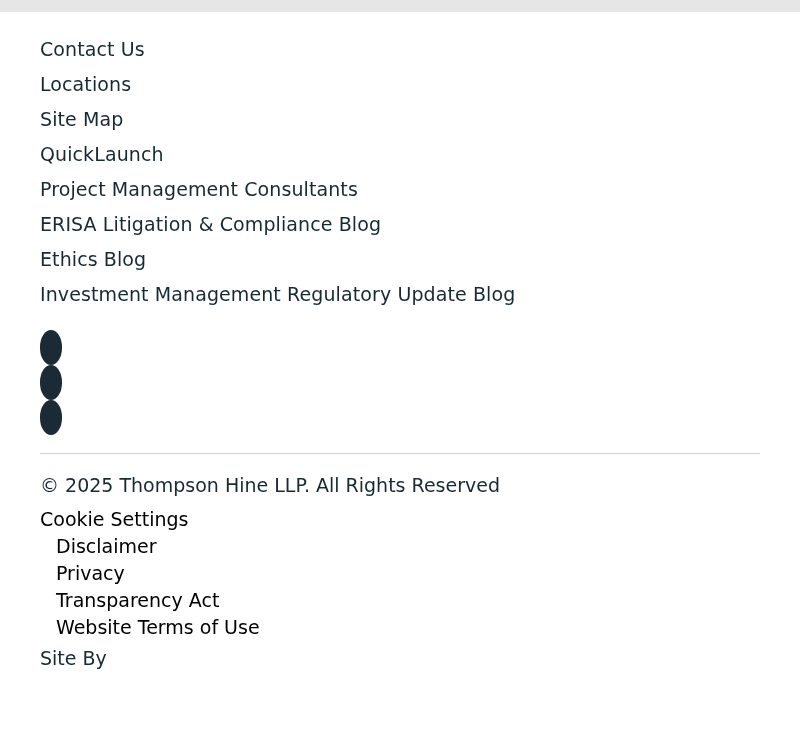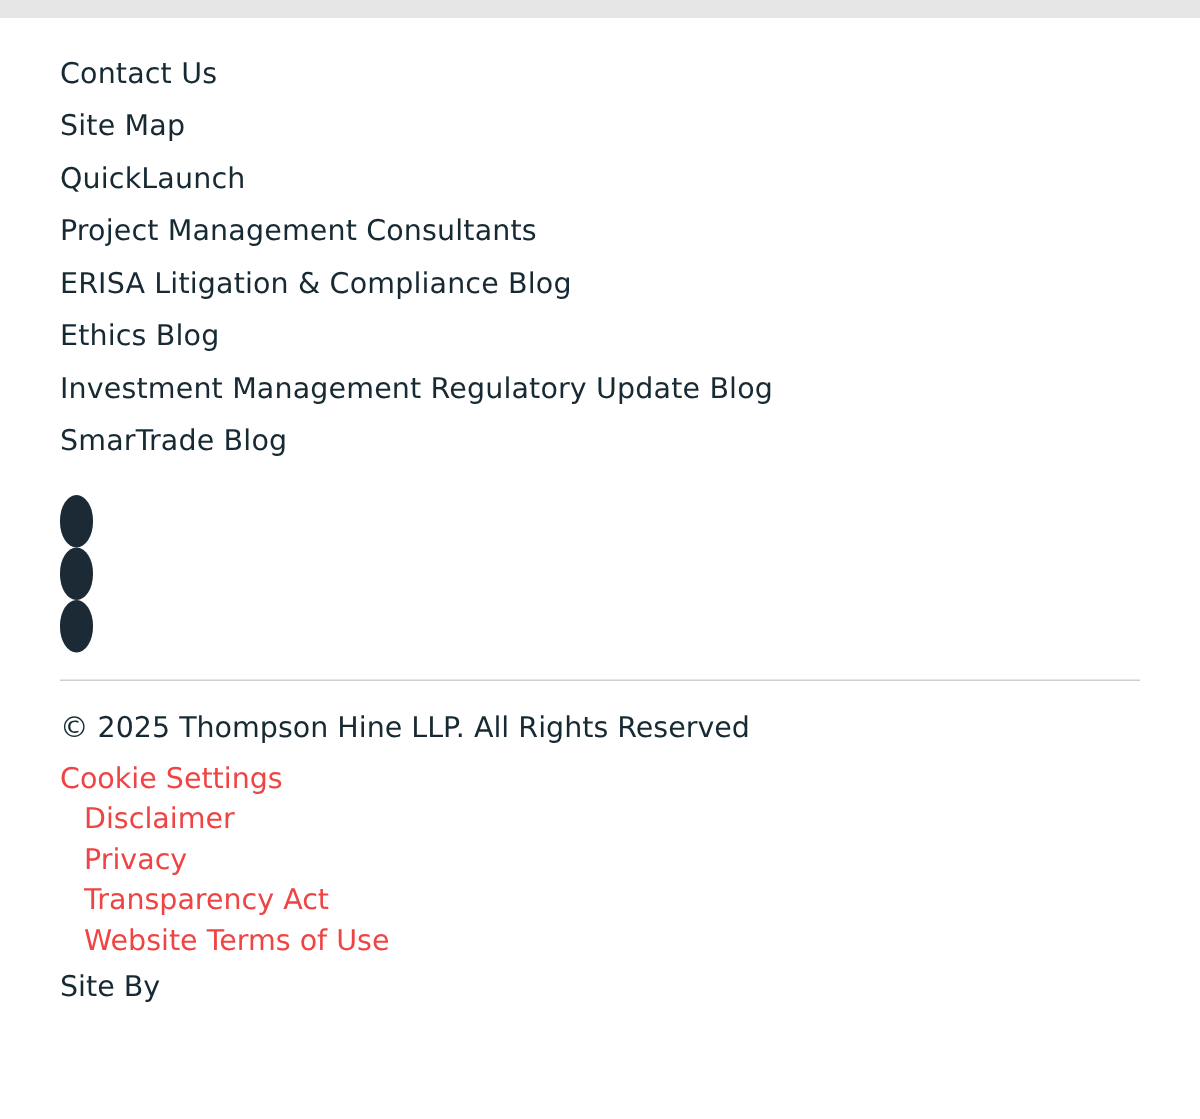"Locations" li { html: none -> <li> <a>Locations</a> </li> }
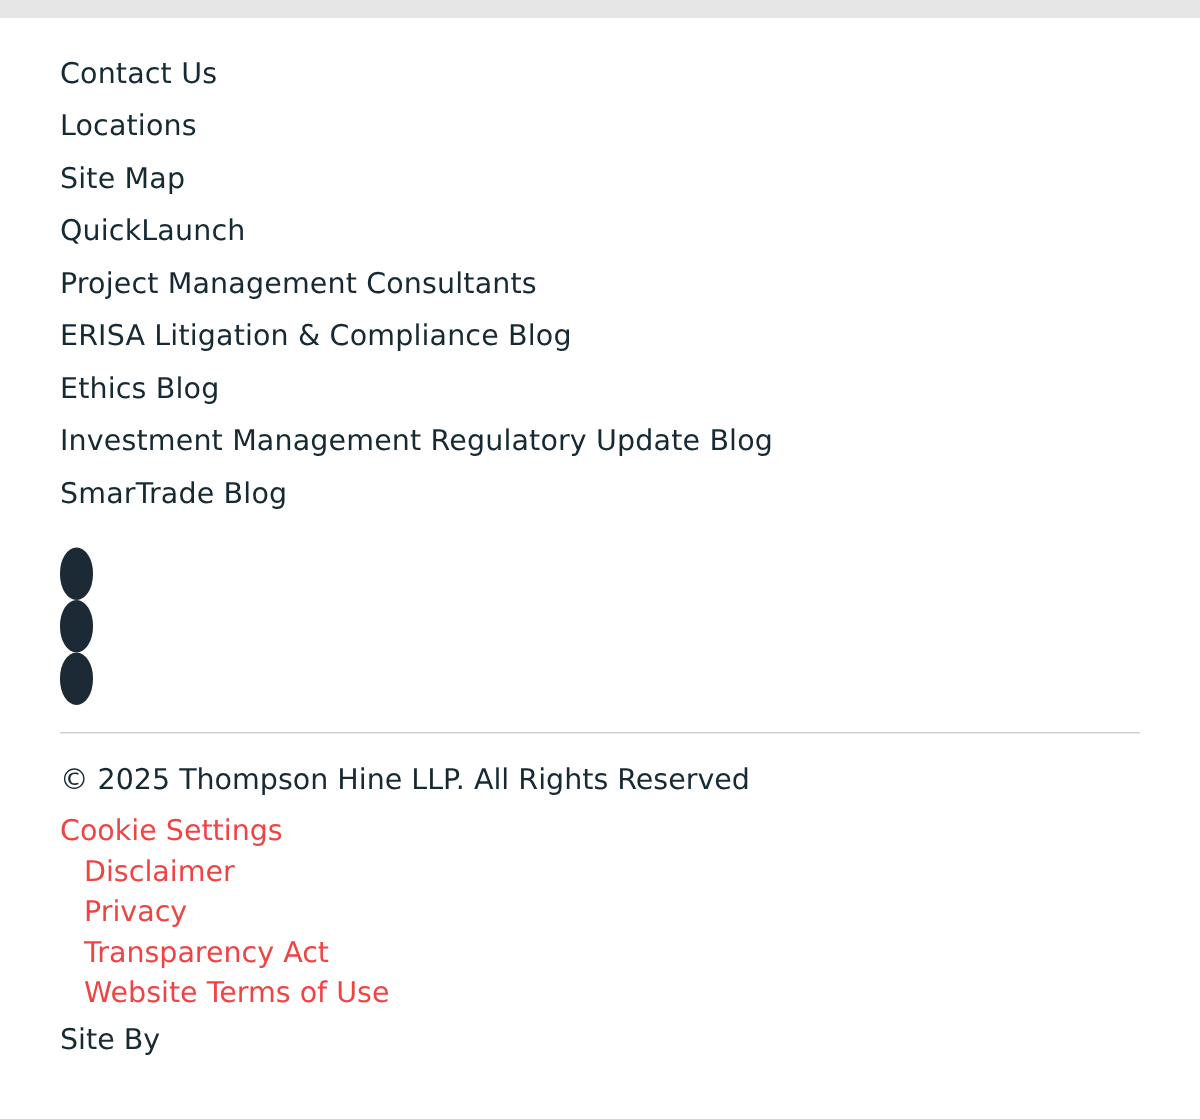"SmarTrade Blog" li { html: <li> <a>SmarTrade Blog</a> </li> -> none }
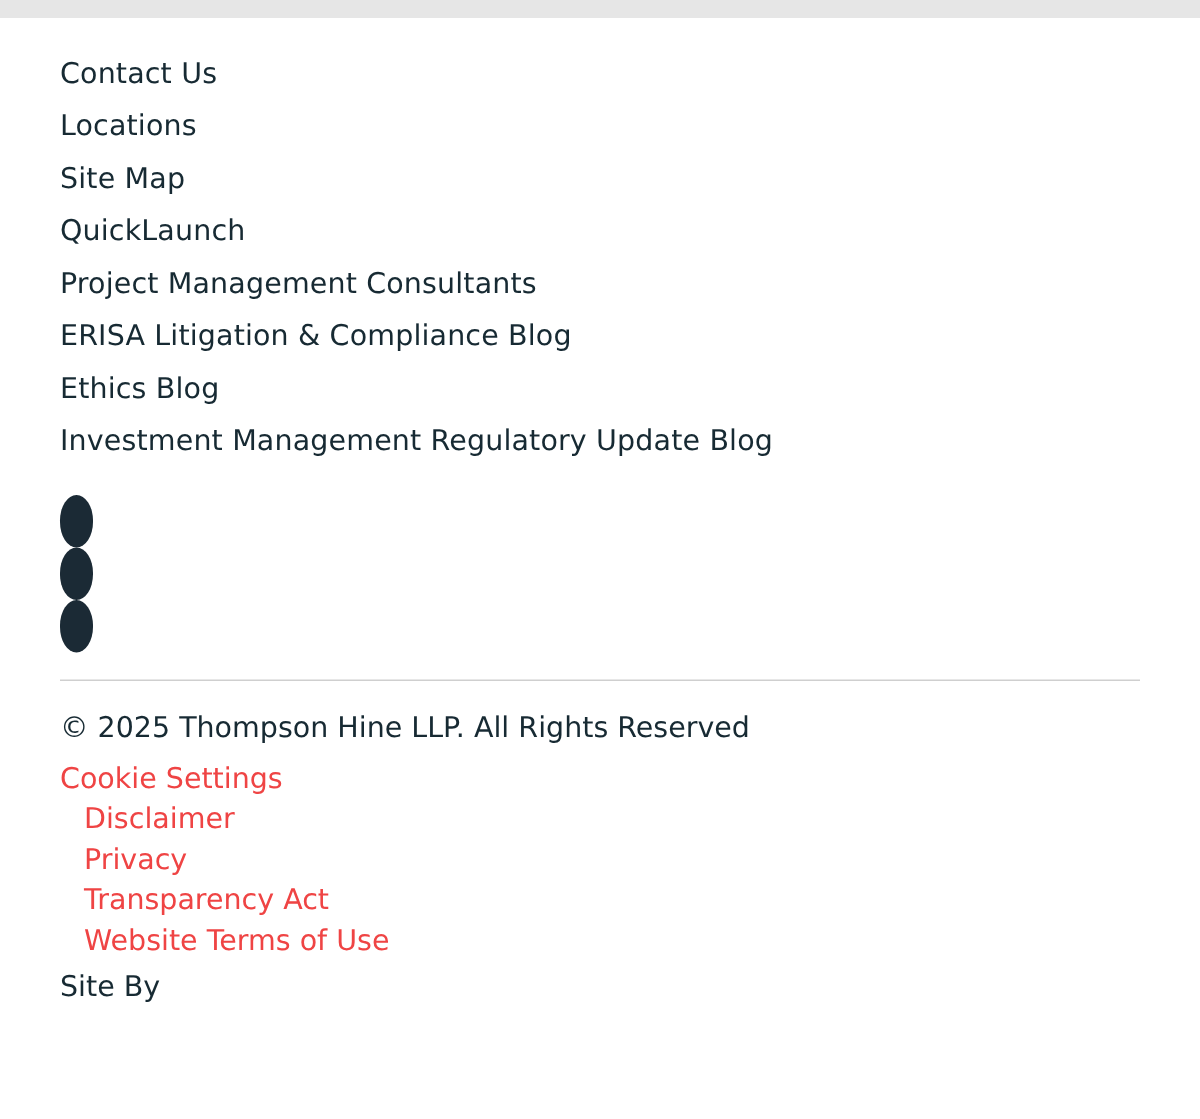"Cookie Settings" .legal-link { color: #ef4444 -> #000000 }
